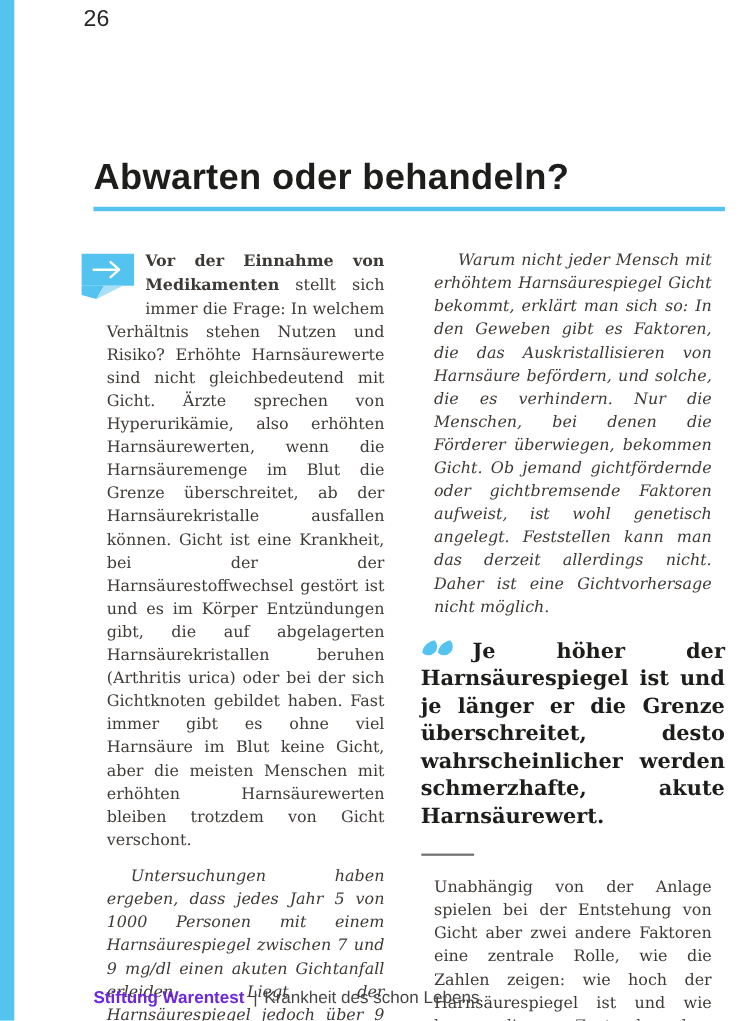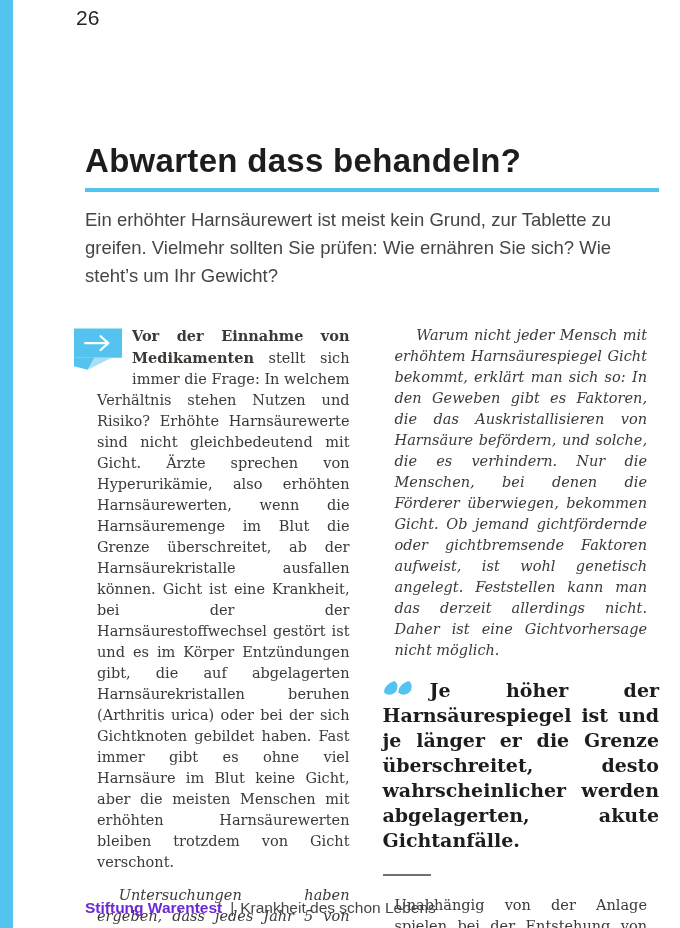"Abwarten dass behandeln?" h1.title { text: dass -> oder }
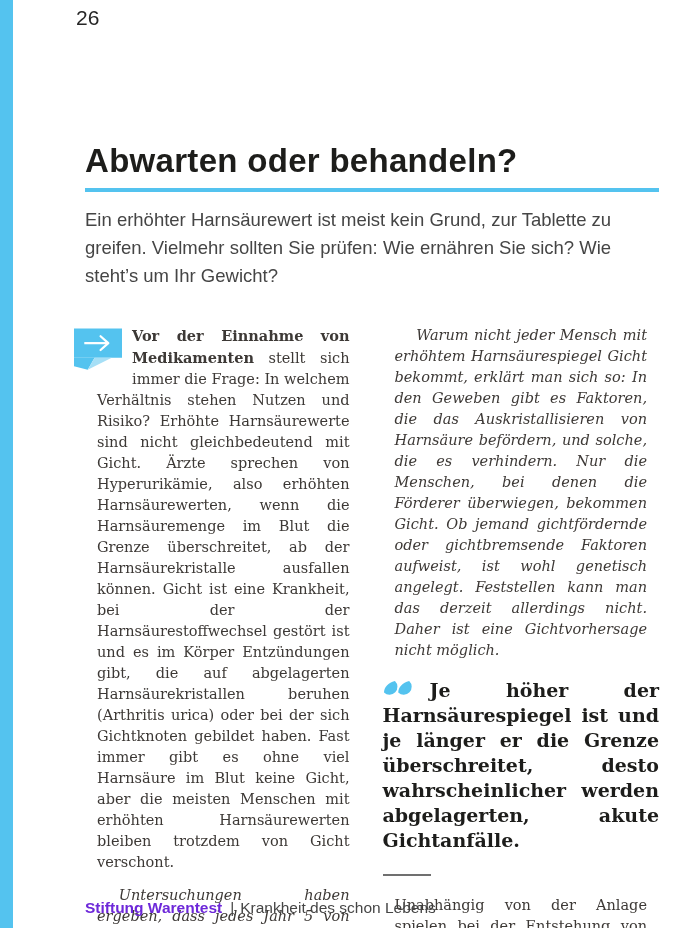"Ein erhöhter Harnsäurewert ist meist" p.lead { html: <p>Ein erhöhter Harnsäurewert ist meist kein Grund, zur Tablette zu greifen. Vielmehr sollten Sie prüfen: Wie ernähren Sie sich? Wie steht’s um Ihr Gewicht?</p> -> none }
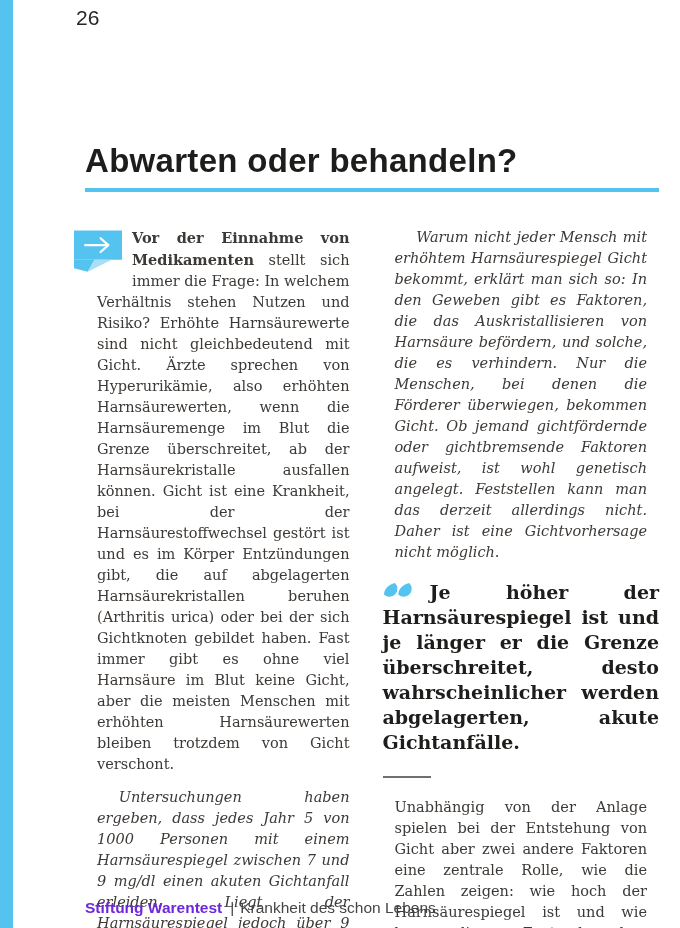"Je höher der Harnsäurespiegel ist" span.quote-text { text: abgelagerten, akute Gichtanfälle -> schmerzhafte, akute Harnsäurewert }
